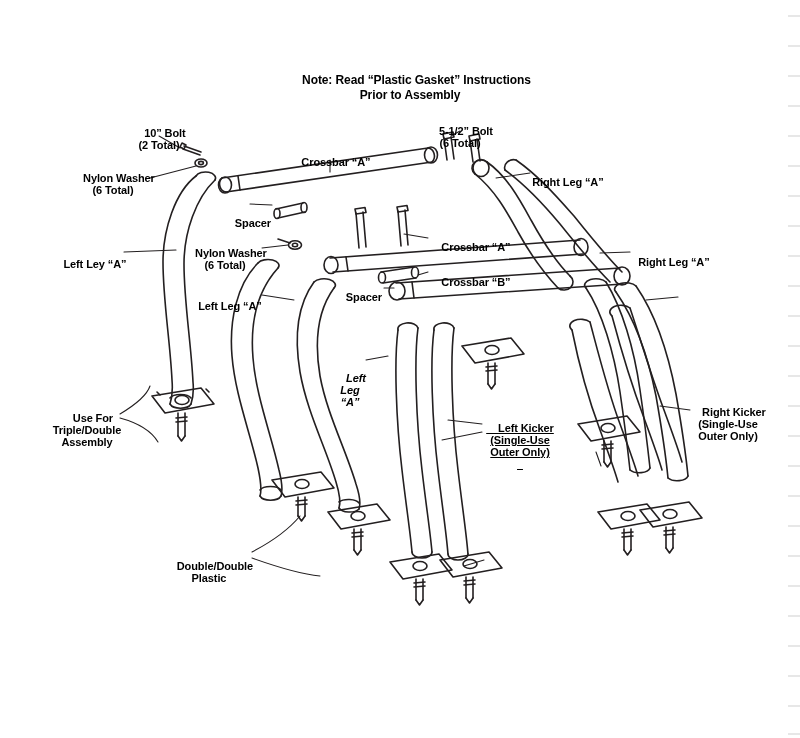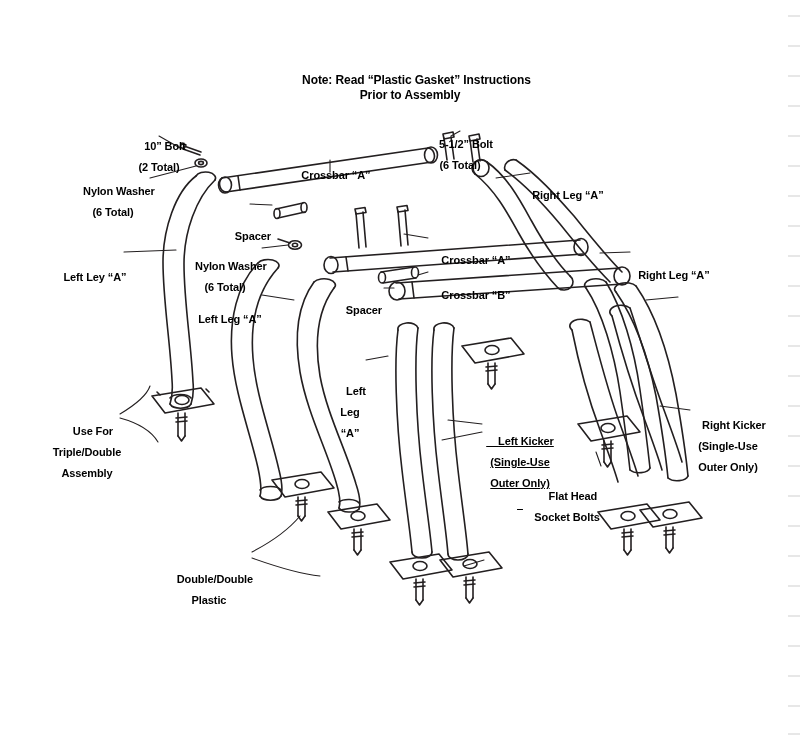"10” Bolt" .lbl { line-height: 21px -> 12px }
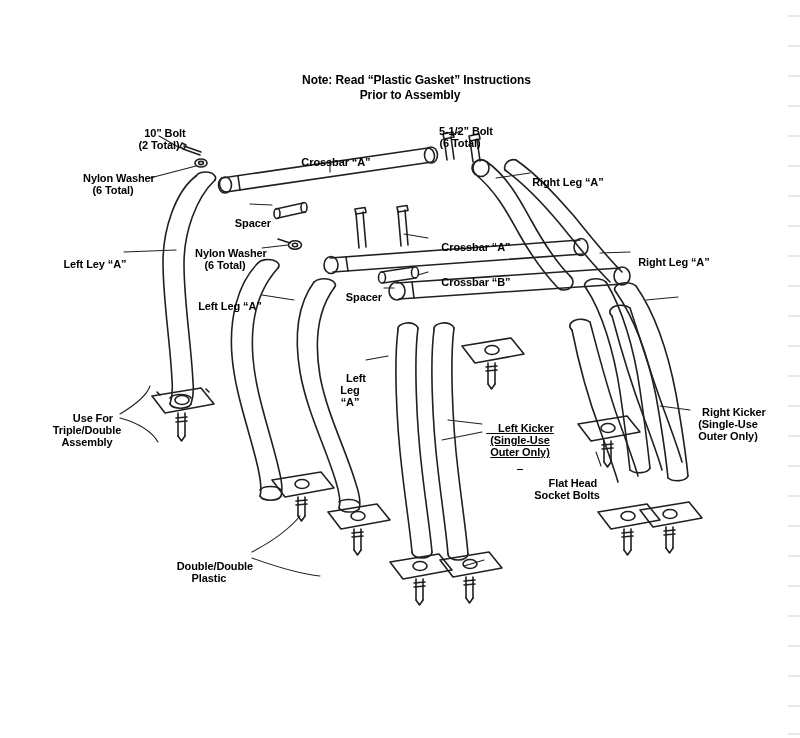"Left" span { font-style: none -> italic }
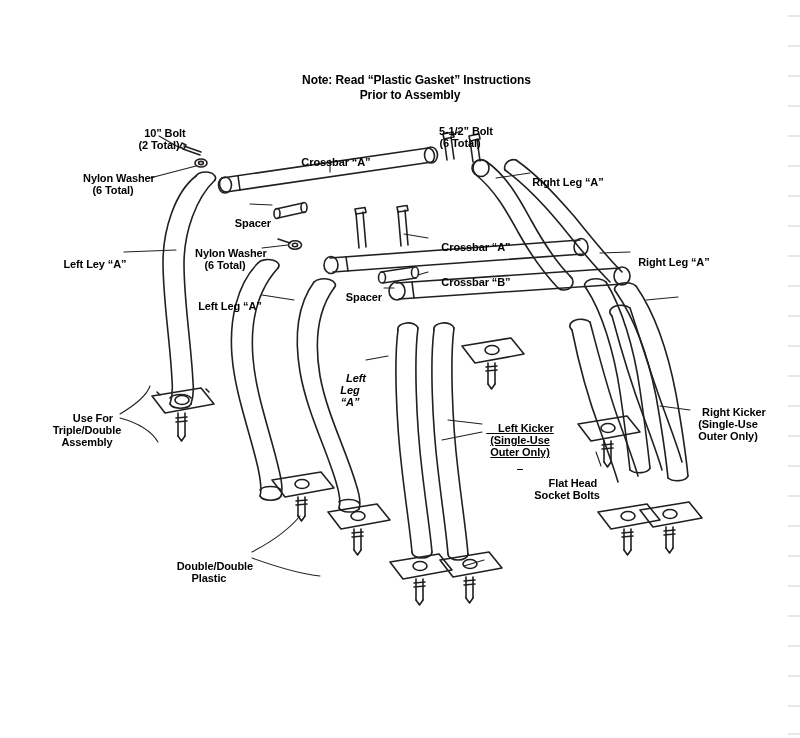"Flat Head" div.lbl { html: <div> <span>Flat Head Socket Bolts</span> </div> -> none }
